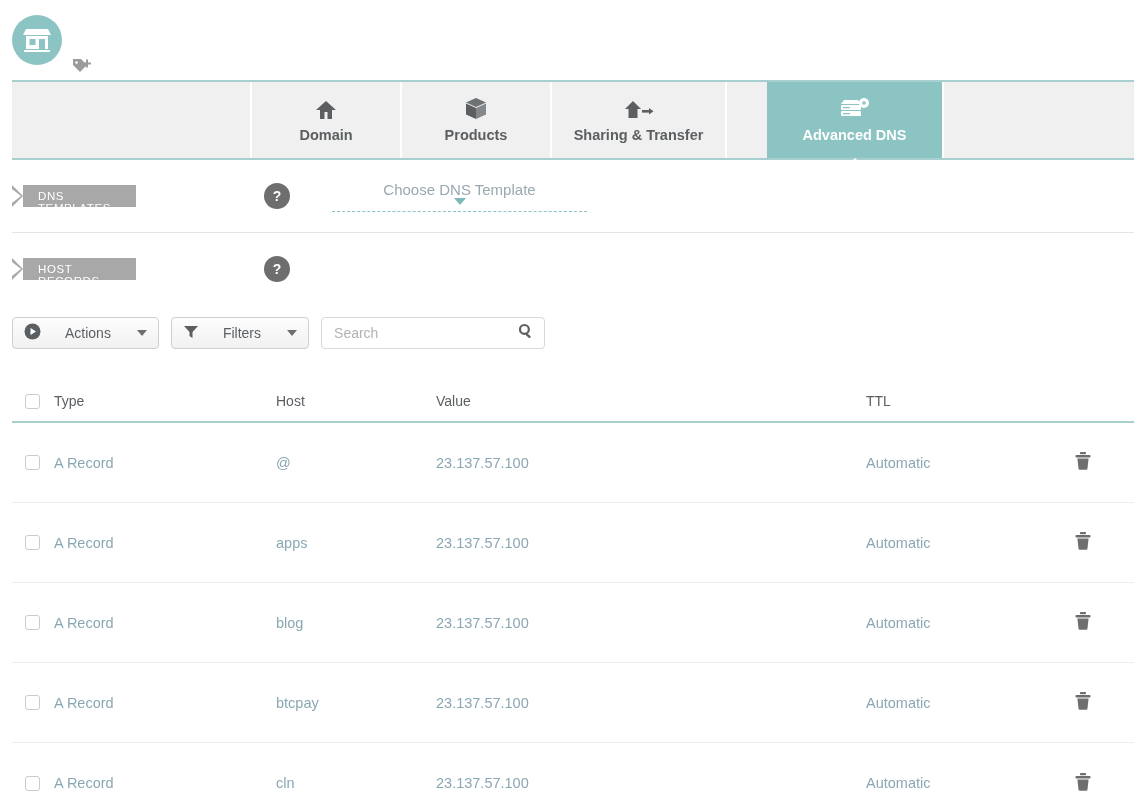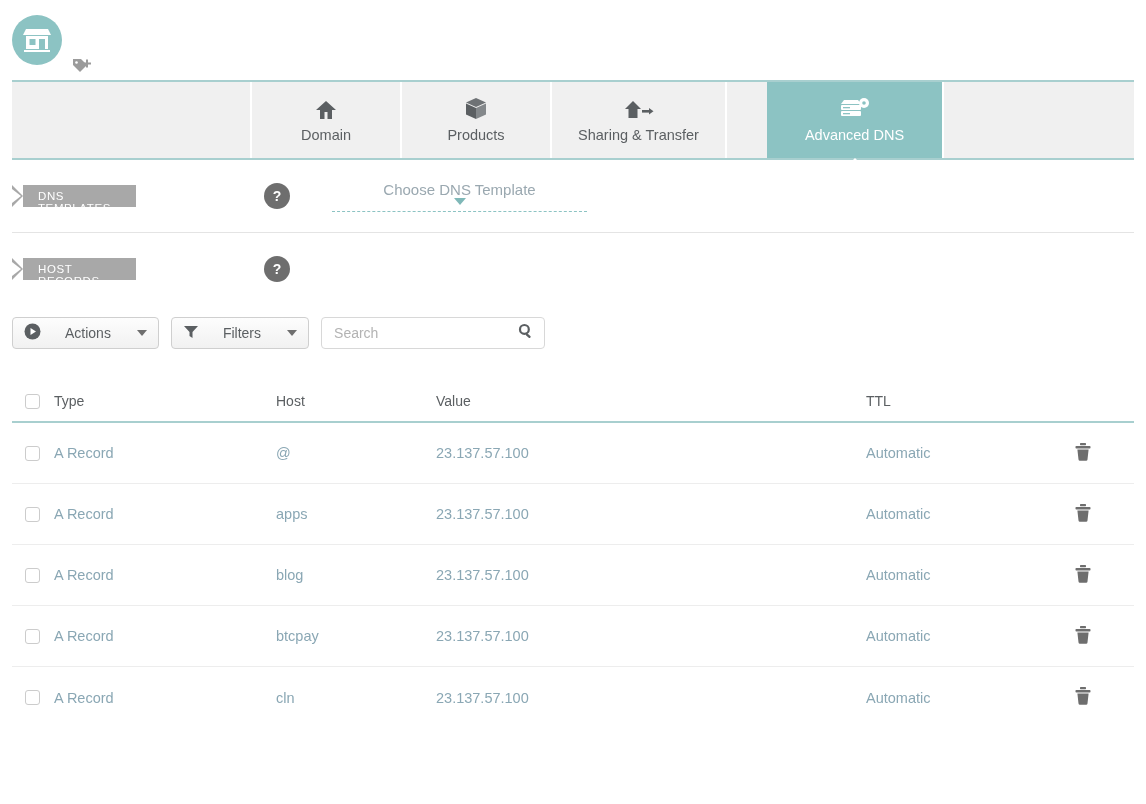"Domain" .tabbar { font-weight: none -> bold }
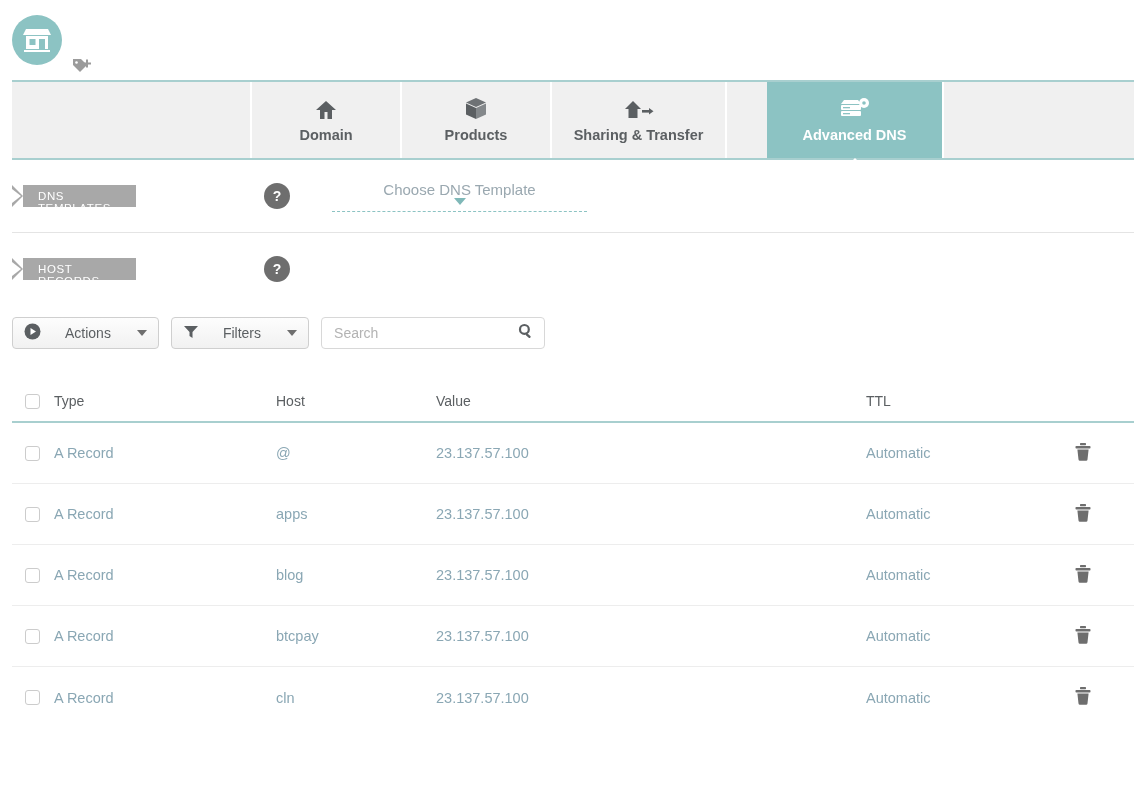"A Record" .trow { height: 61px -> 80px }
